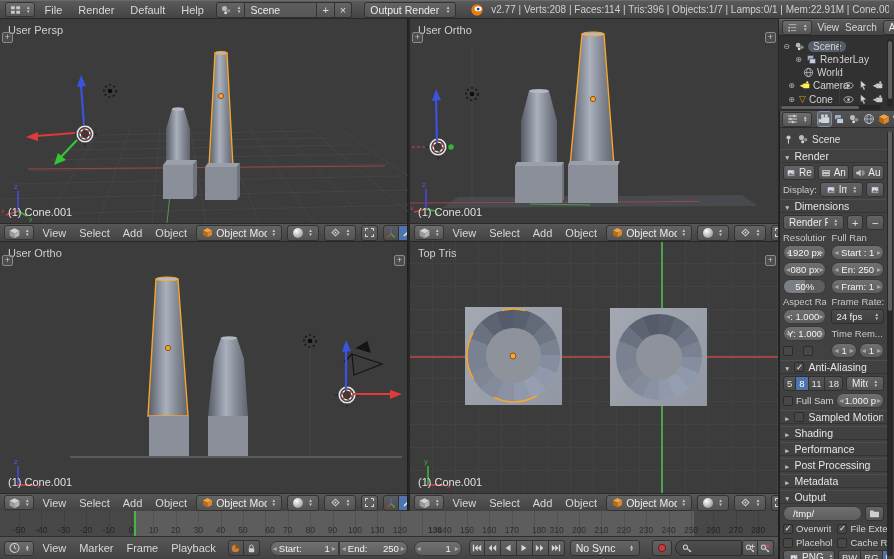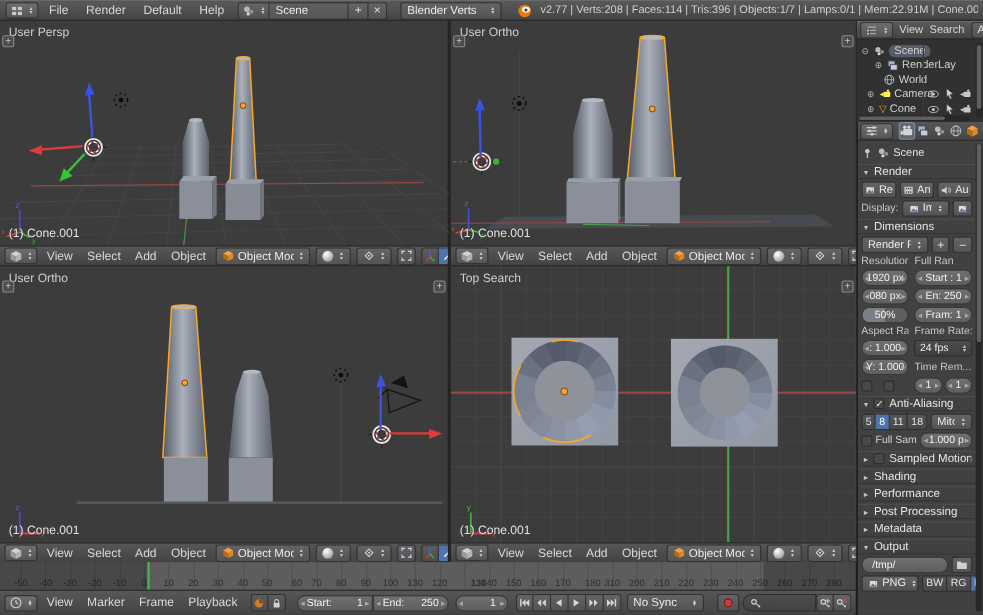"Blender Verts" span { text: Blender Verts -> Output Render }
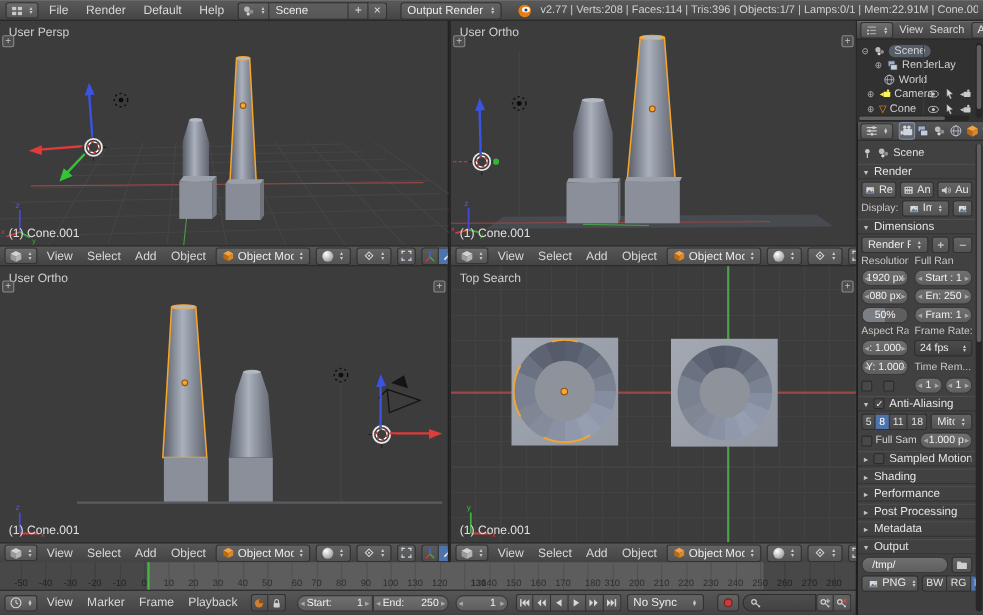"Top Search" span.vp-label { text: Search -> Tris }
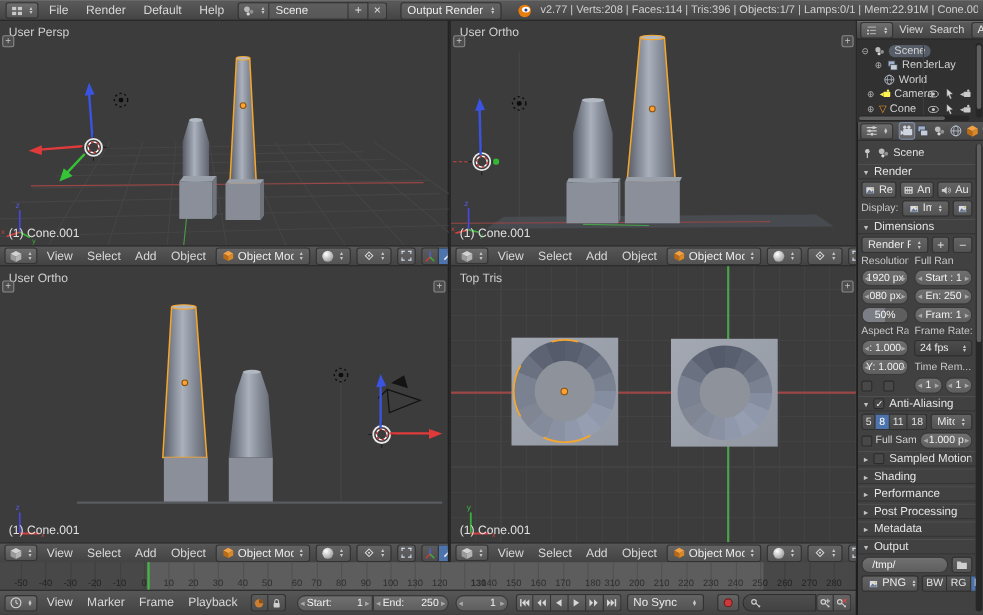"Overwrit" div.pgrid { html: none -> <div> <span> <span></span> <span>Overwrit</span> </span> <span> <span></span> <span>File Exte</span> </span> <span> <span></span> <span>Placehol</span> </span> <span> <span></span> <span>Cache R</span> </span> </div> }
